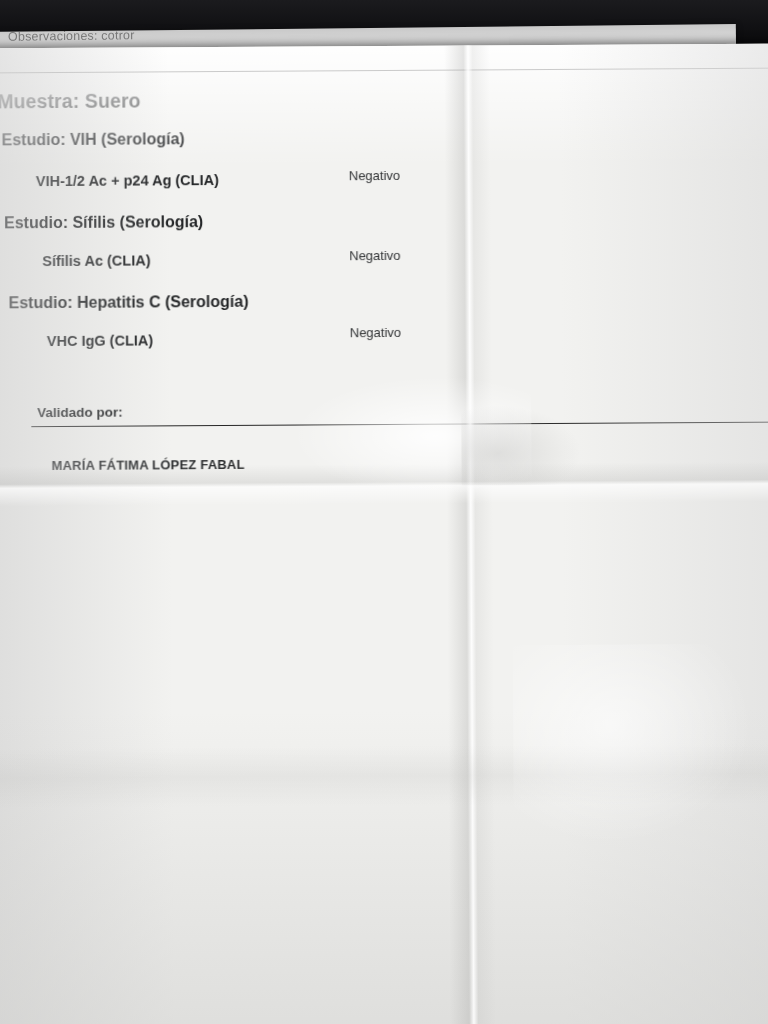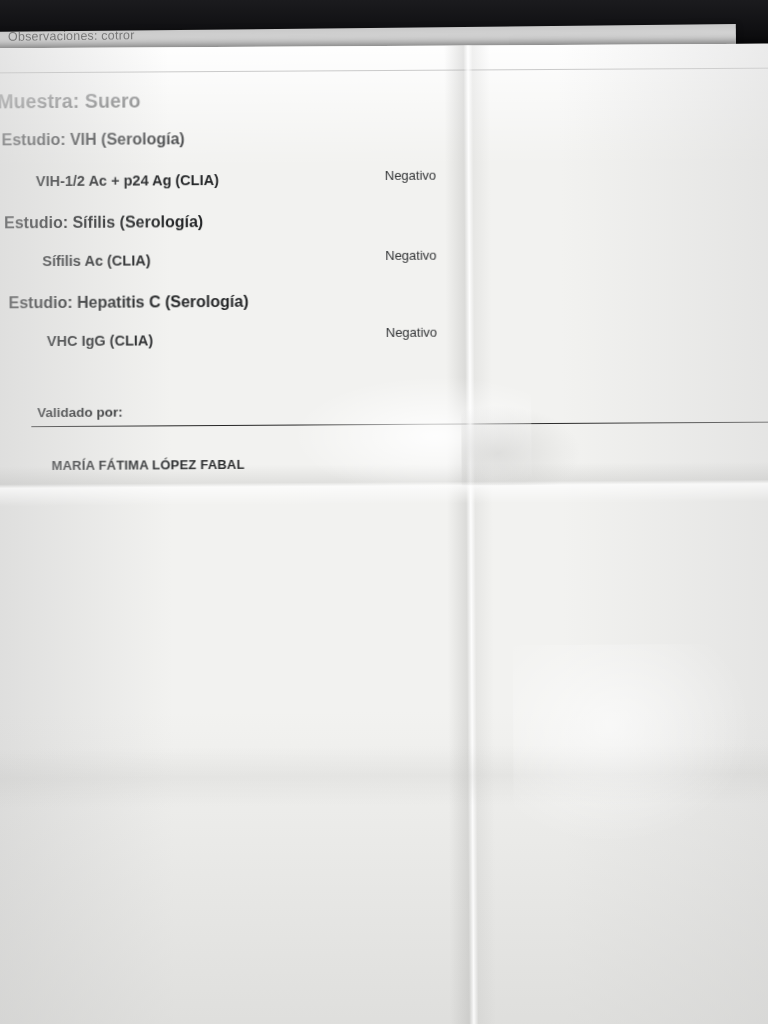"Negativo" .result { left: 395px -> 359px }
